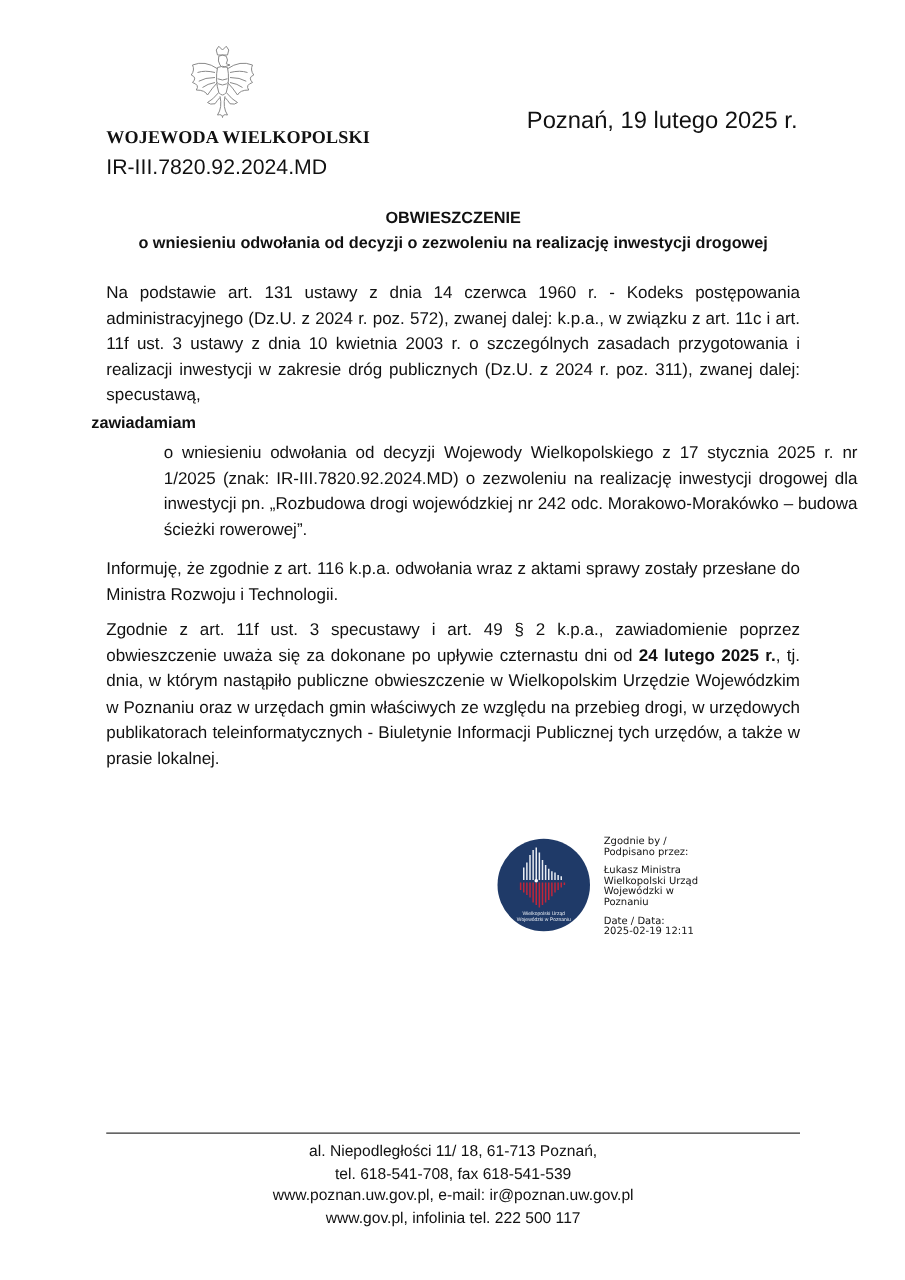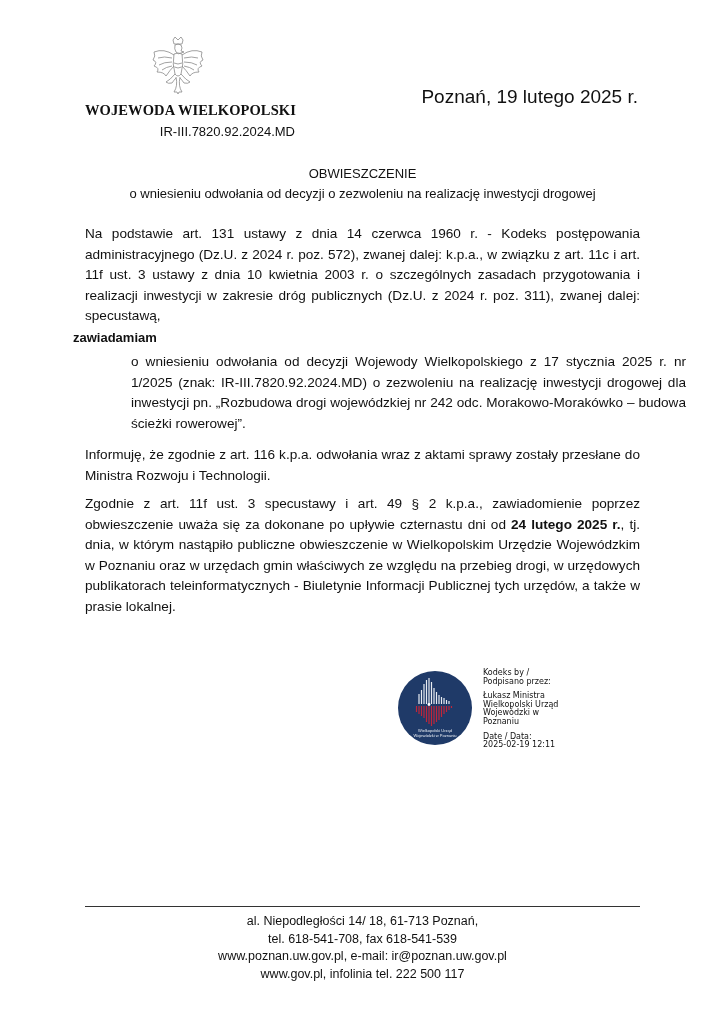"IR-III.7820.92.2024.MD" .ref-number { font-size: 13px -> 17px; text-align: right -> left }
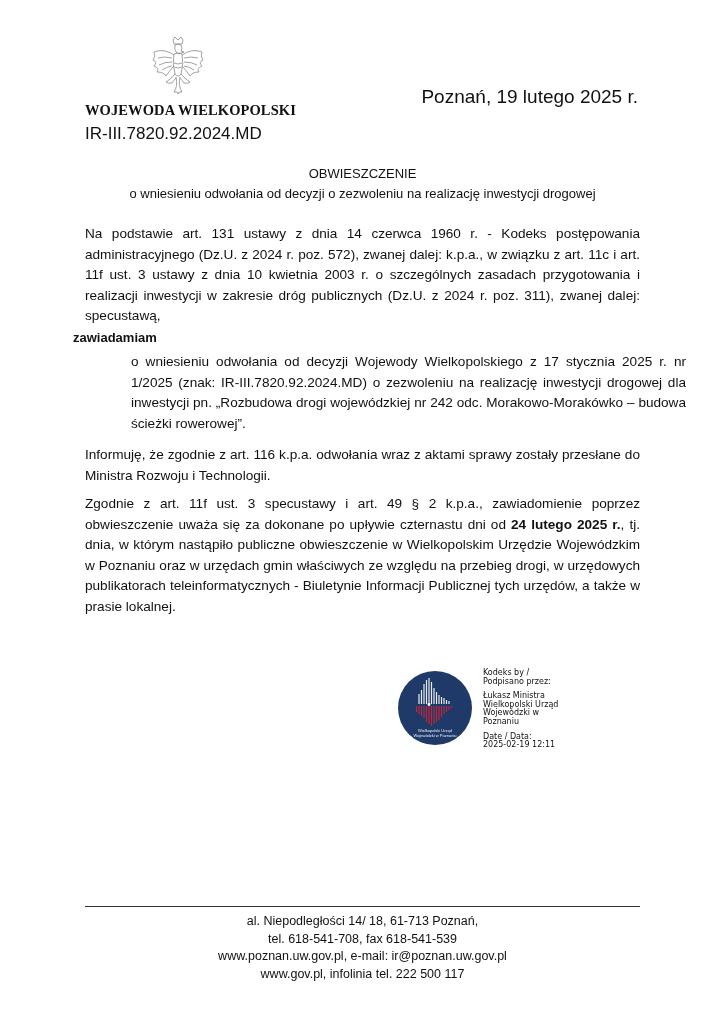"OBWIESZCZENIE" .title-block { font-weight: normal -> bold }
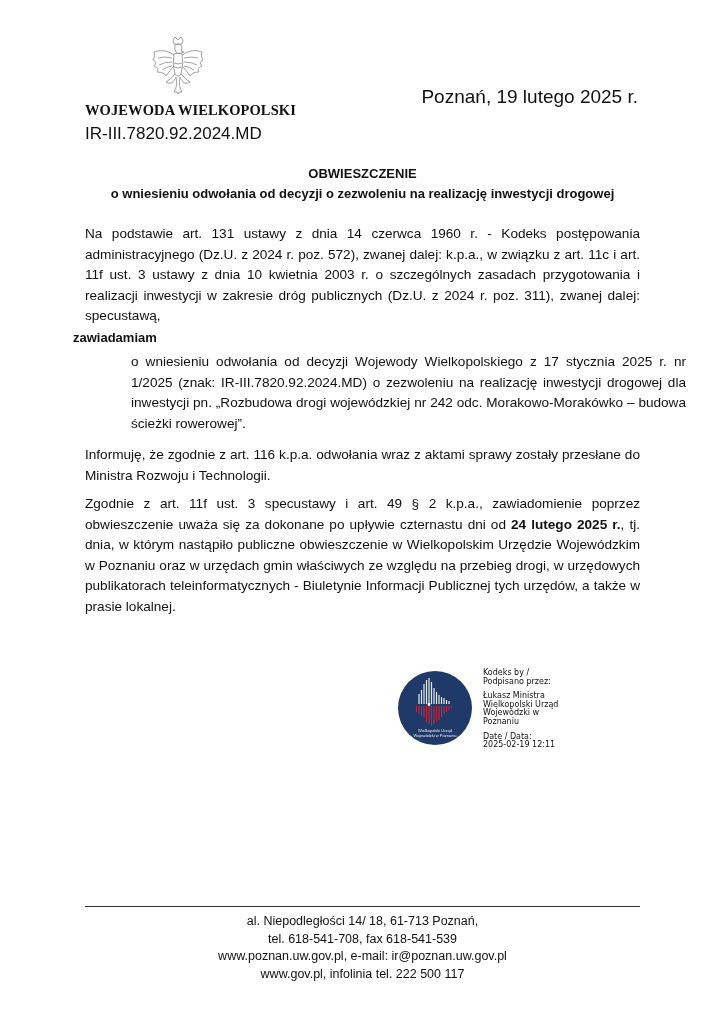"Kodeks by /" div { text: Kodeks -> Zgodnie }
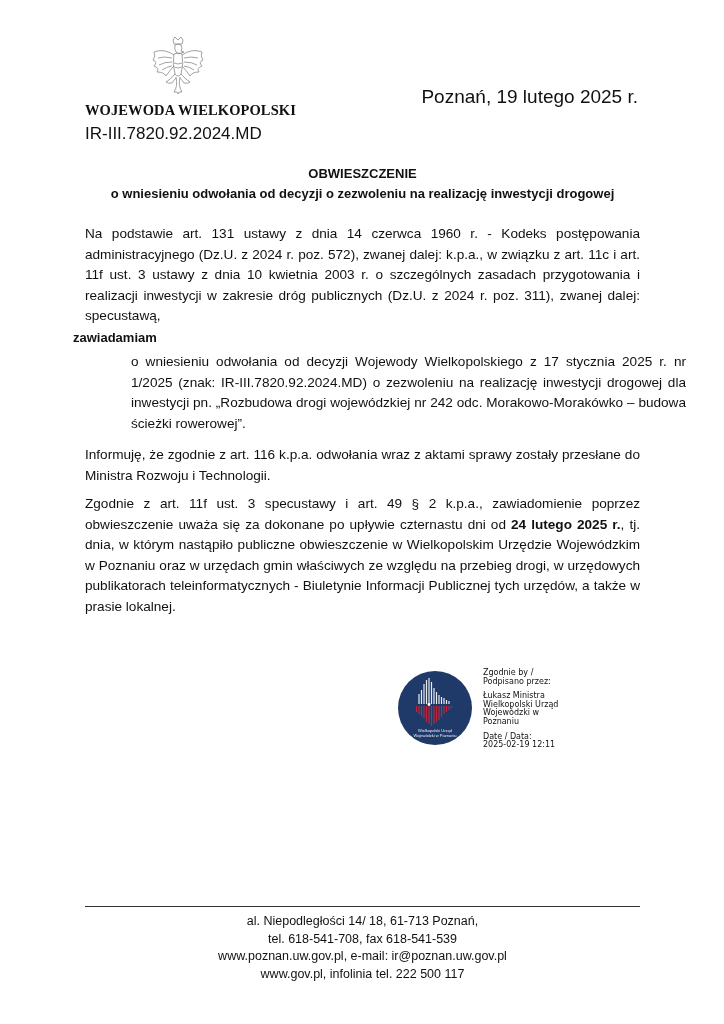"al. Niepodległości 14/ 18, 61-713" div { text: 14/ -> 11/ }
